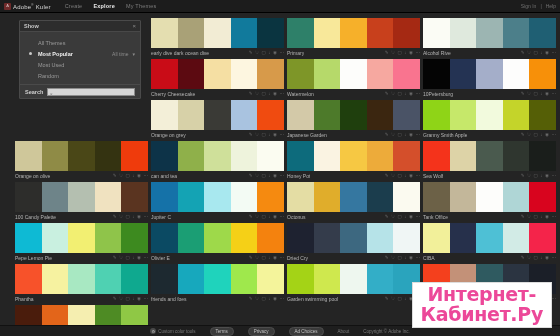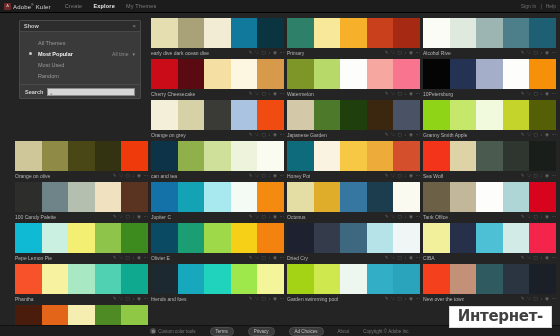"Интернет-" .watermark .l1, .watermark .l2 { color: #404040 -> #ec4899; font-size: 15px -> 19px }
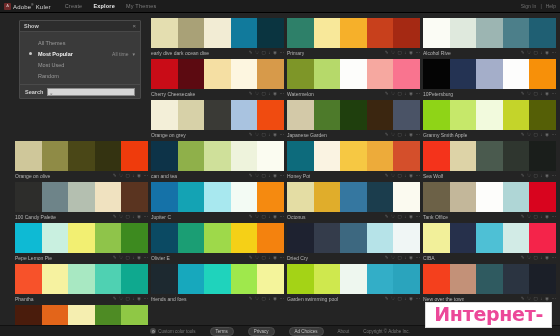"Кабинет.Ру" span.l2 { html: none -> <span>Кабинет.Ру</span> }
